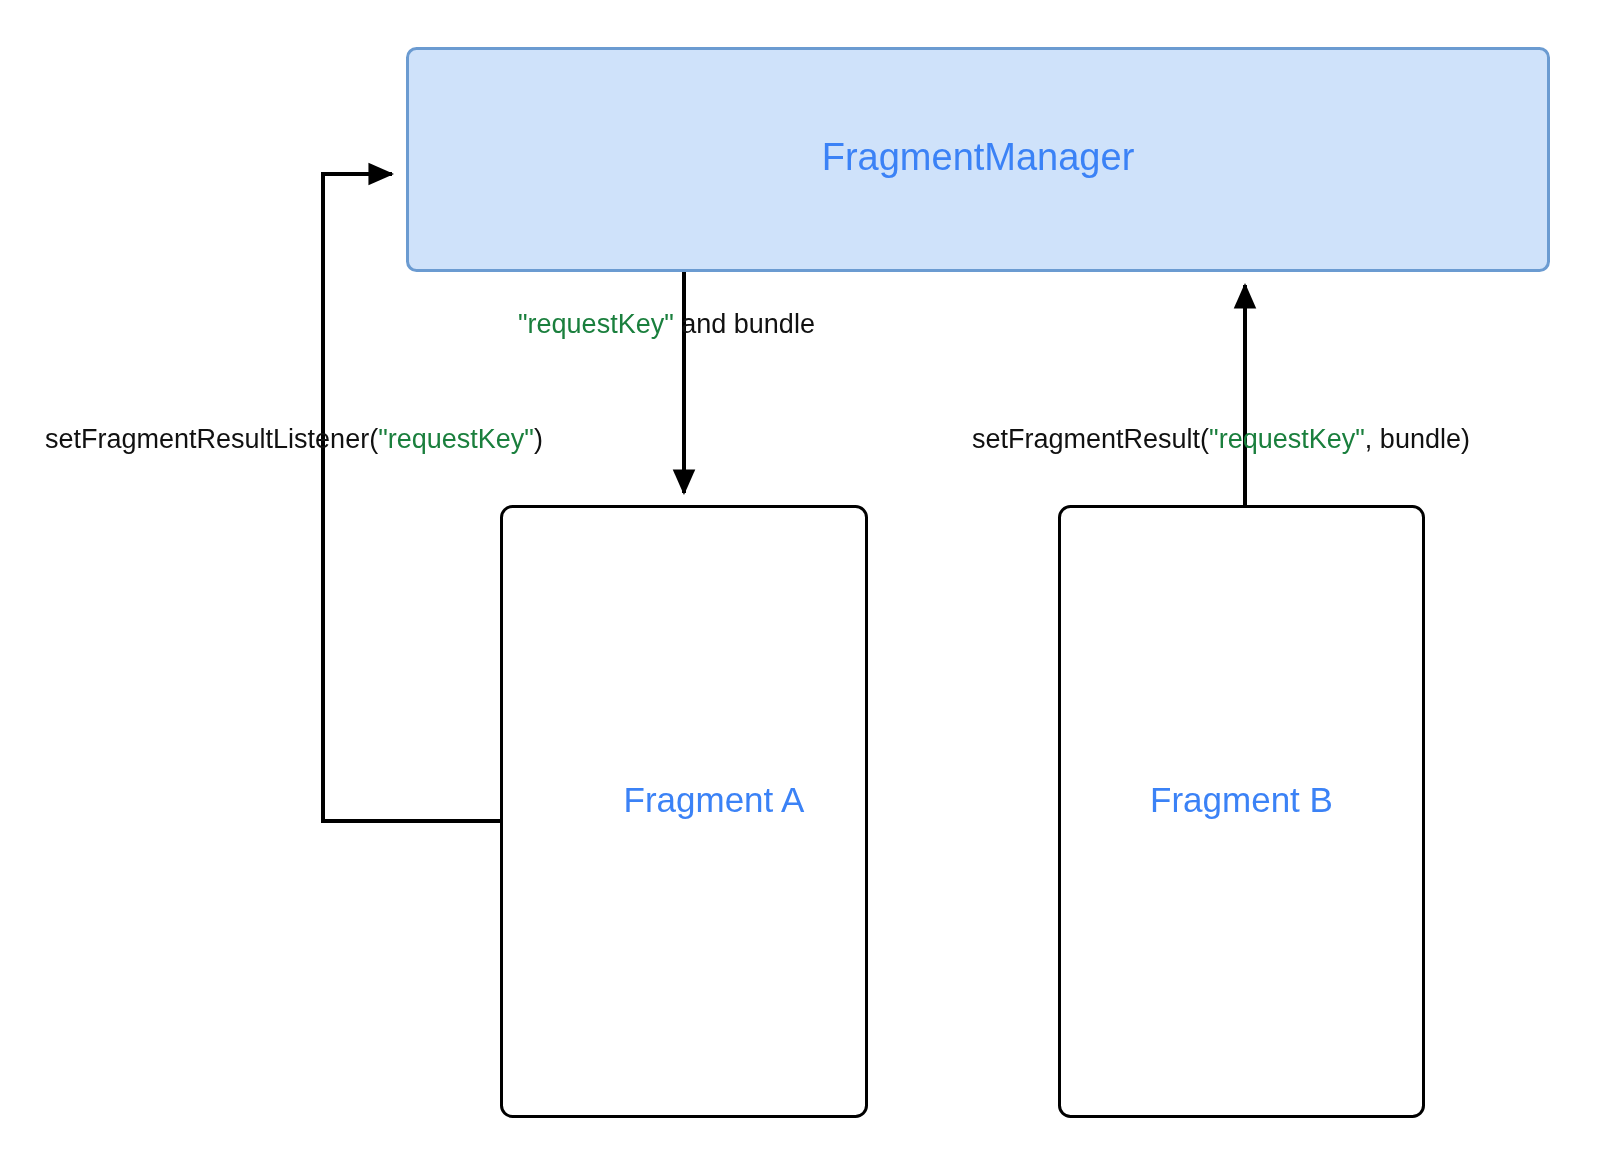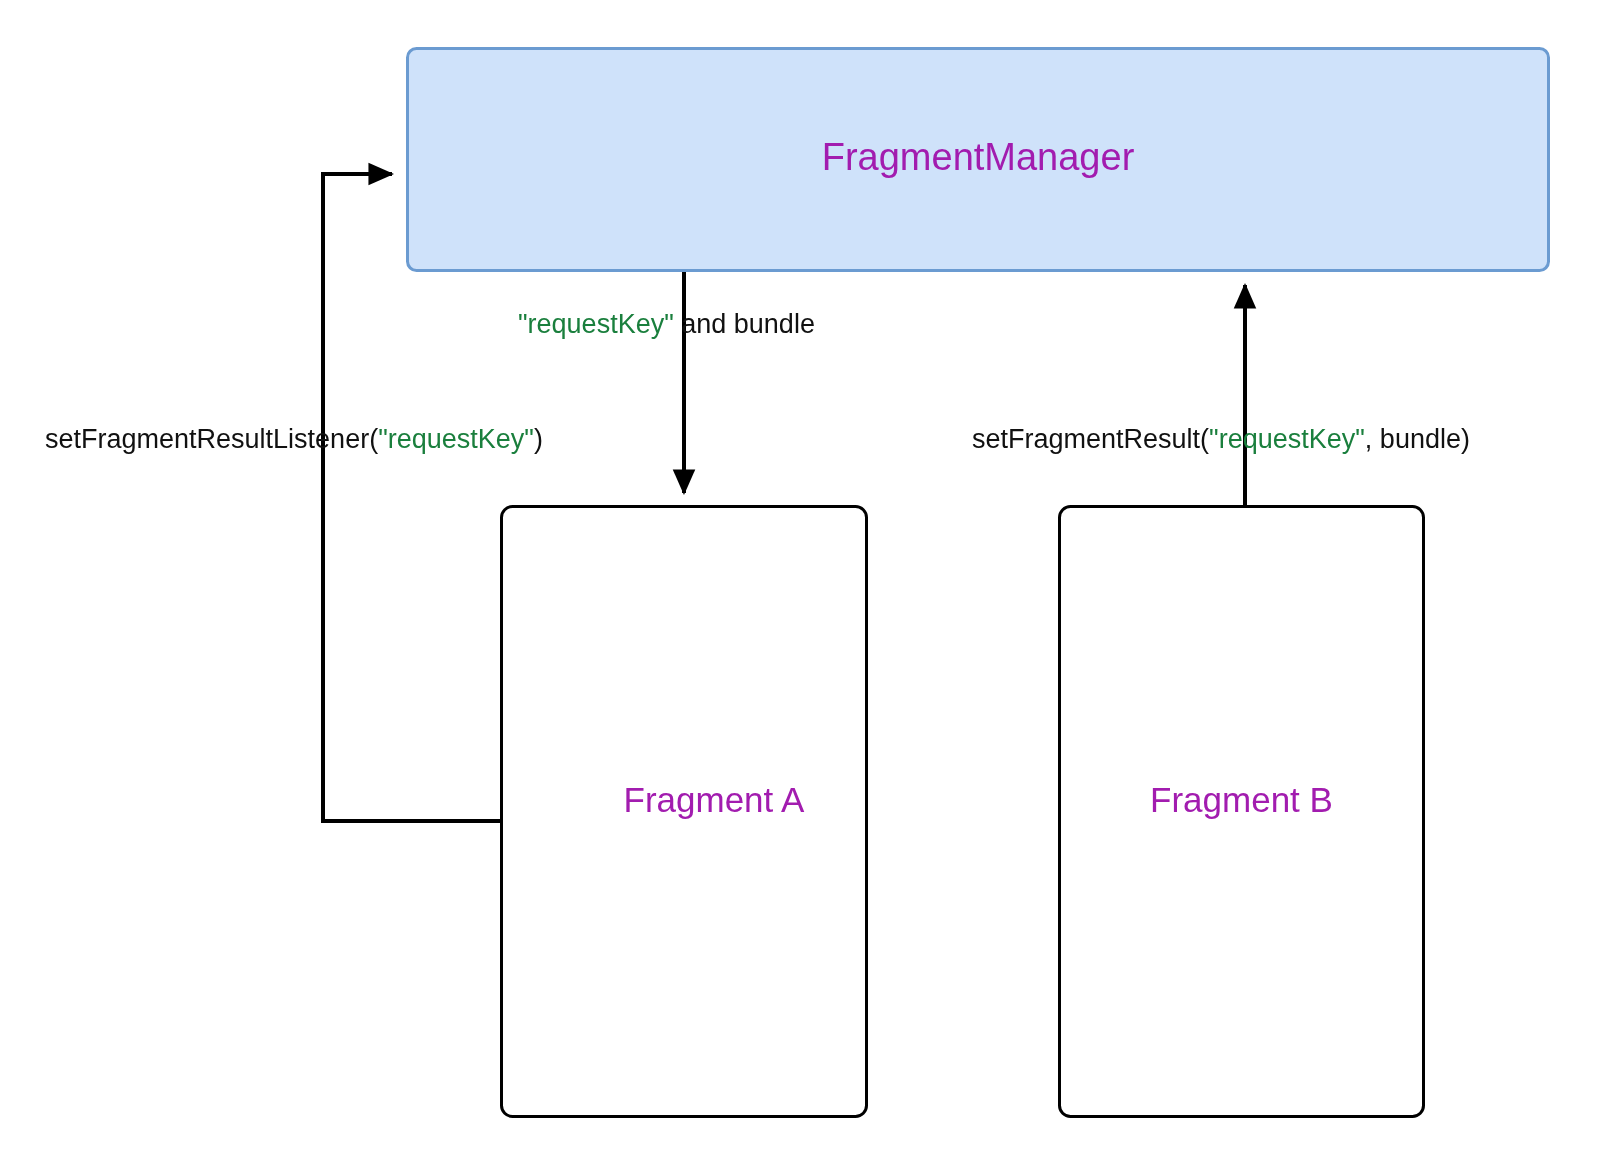"FragmentManager" .node-label { color: #a21caf -> #3b82f6 }
